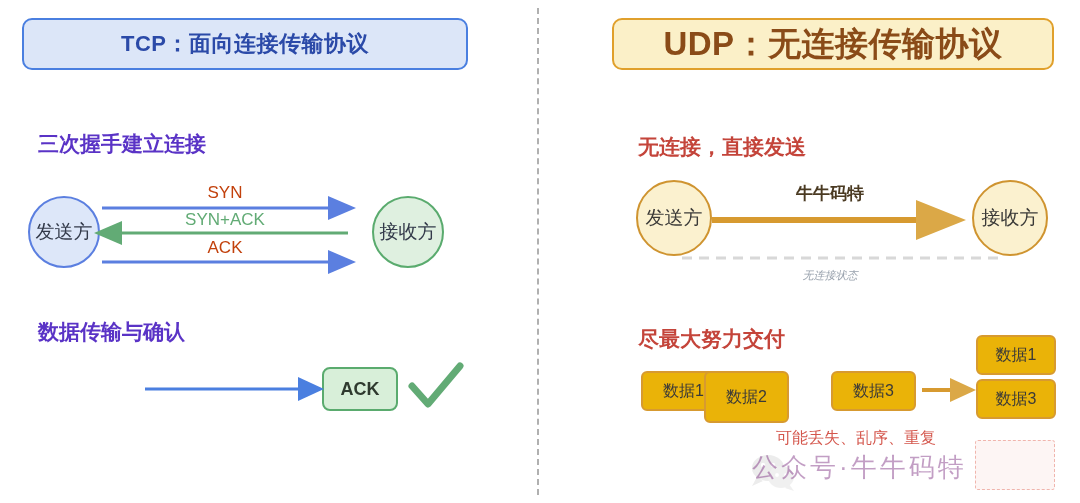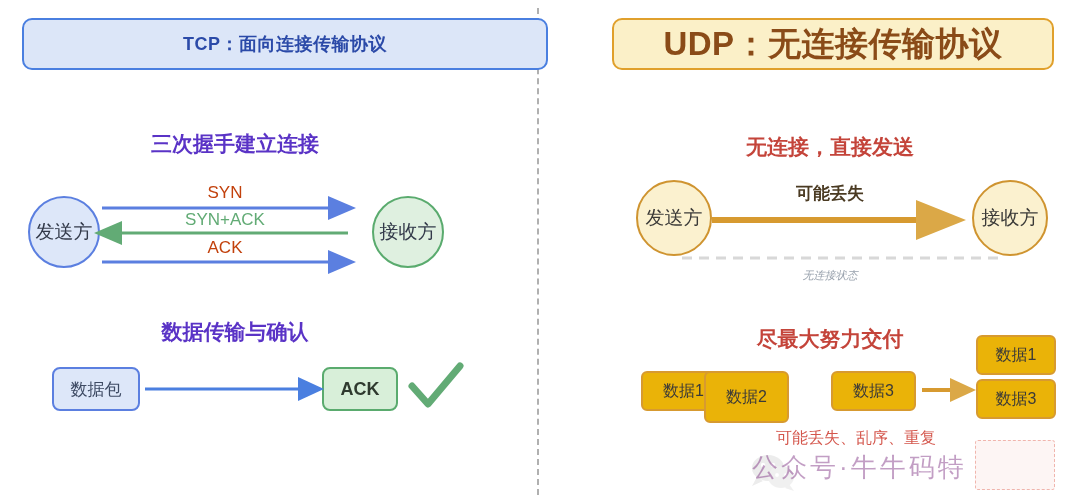"TCP：面向连接传输协议" #tcp-title { font-size: 18px -> 22px; width: 526px -> 446px }
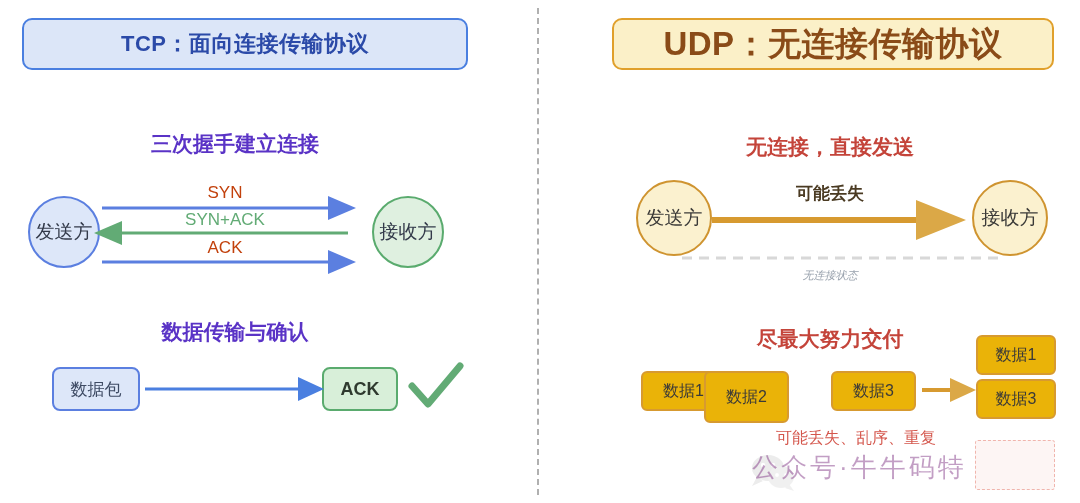"三次握手建立连接" .section-heading { padding-left: none -> 38px; text-align: center -> left }
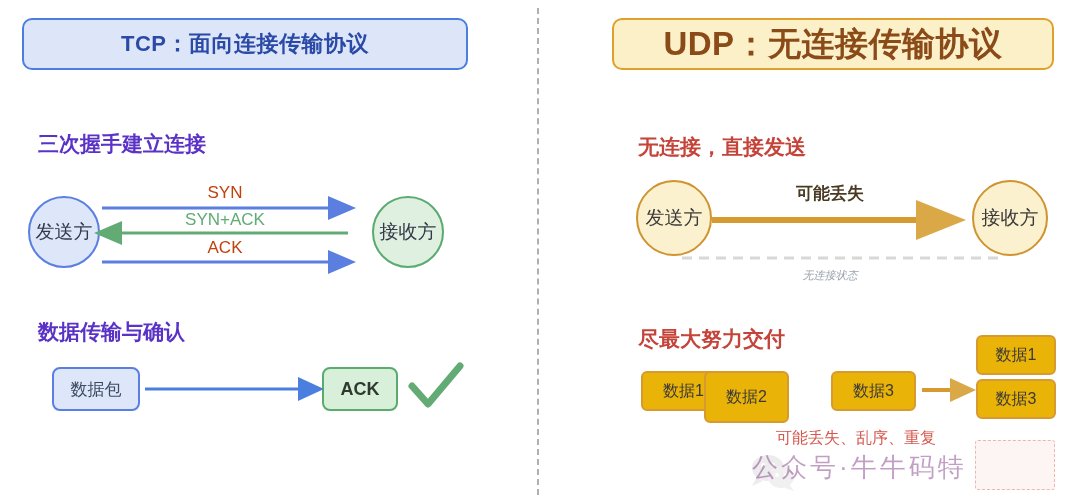"可能丢失" div.arrow-label { text: 可能丢失 -> 牛牛码特 }
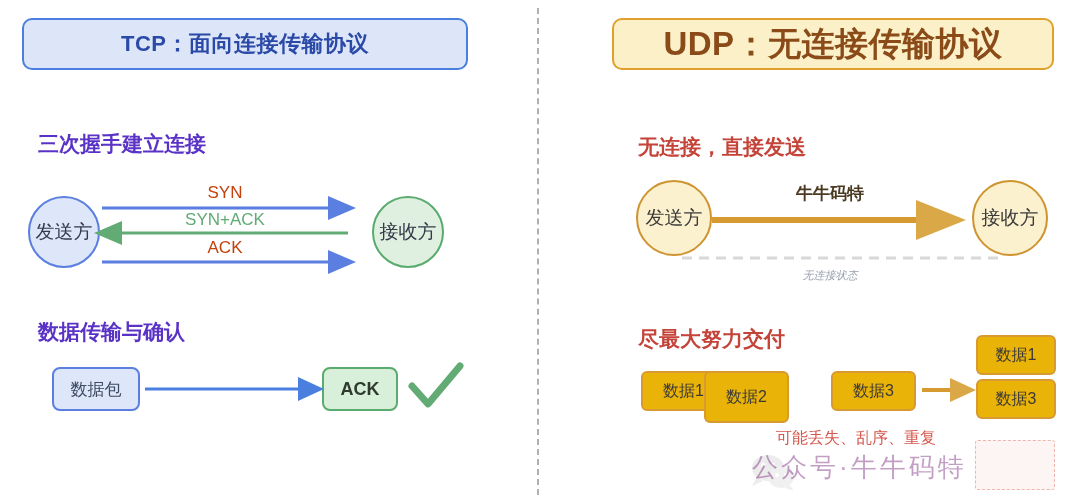"数据包" div.box { html: <div>数据包</div> -> none }
